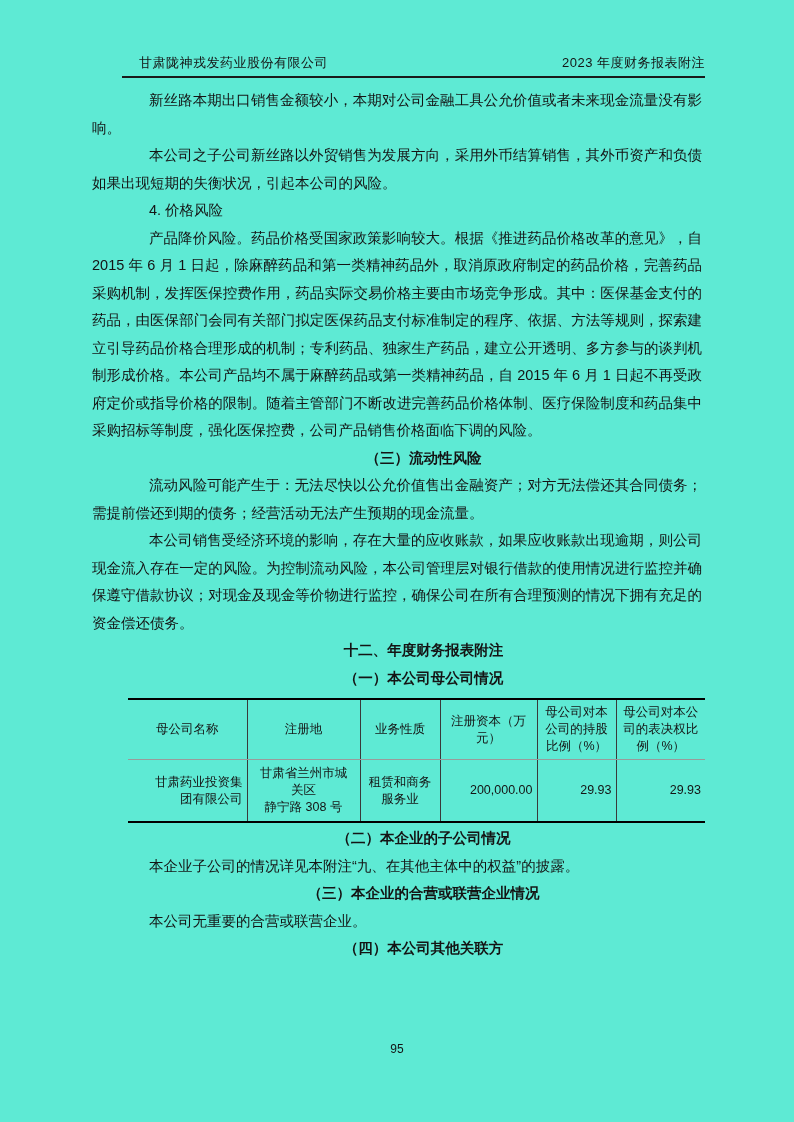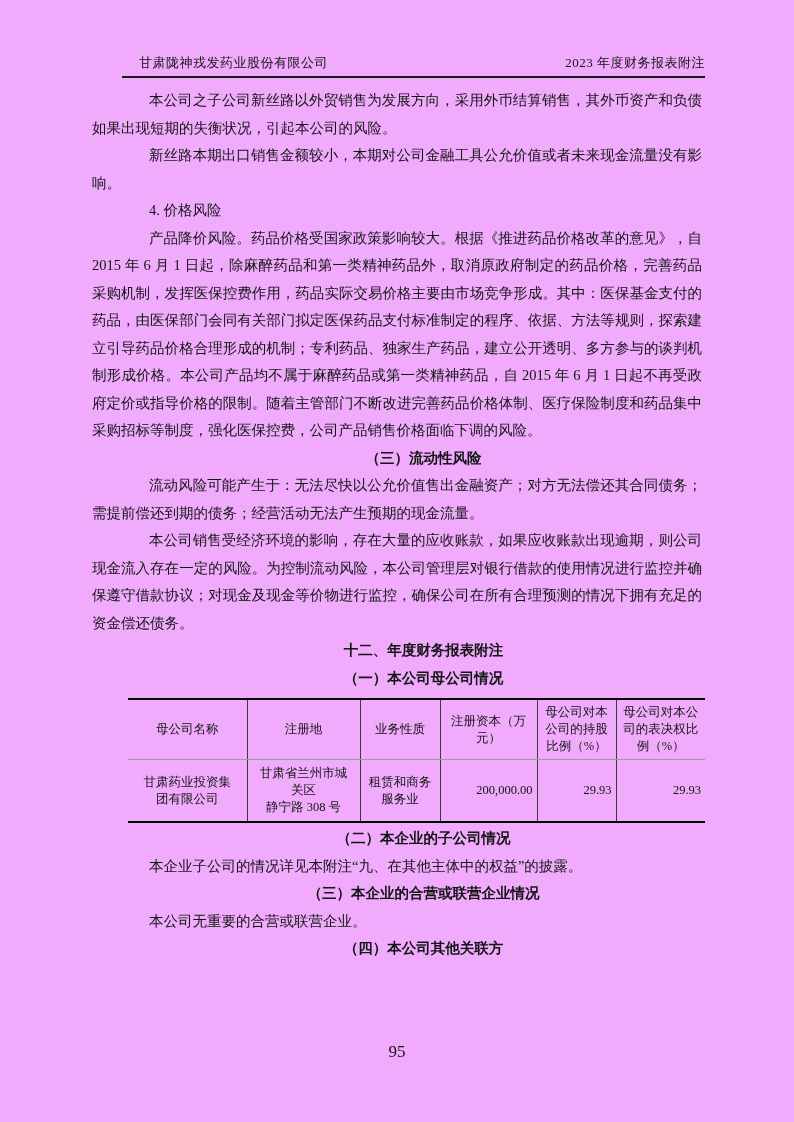"甘肃陇神戎发药业股份有限公司" .page { background: #f0abfc -> #5eead4; font-family: Liberation Serif, serif -> Liberation Sans, sans-serif }
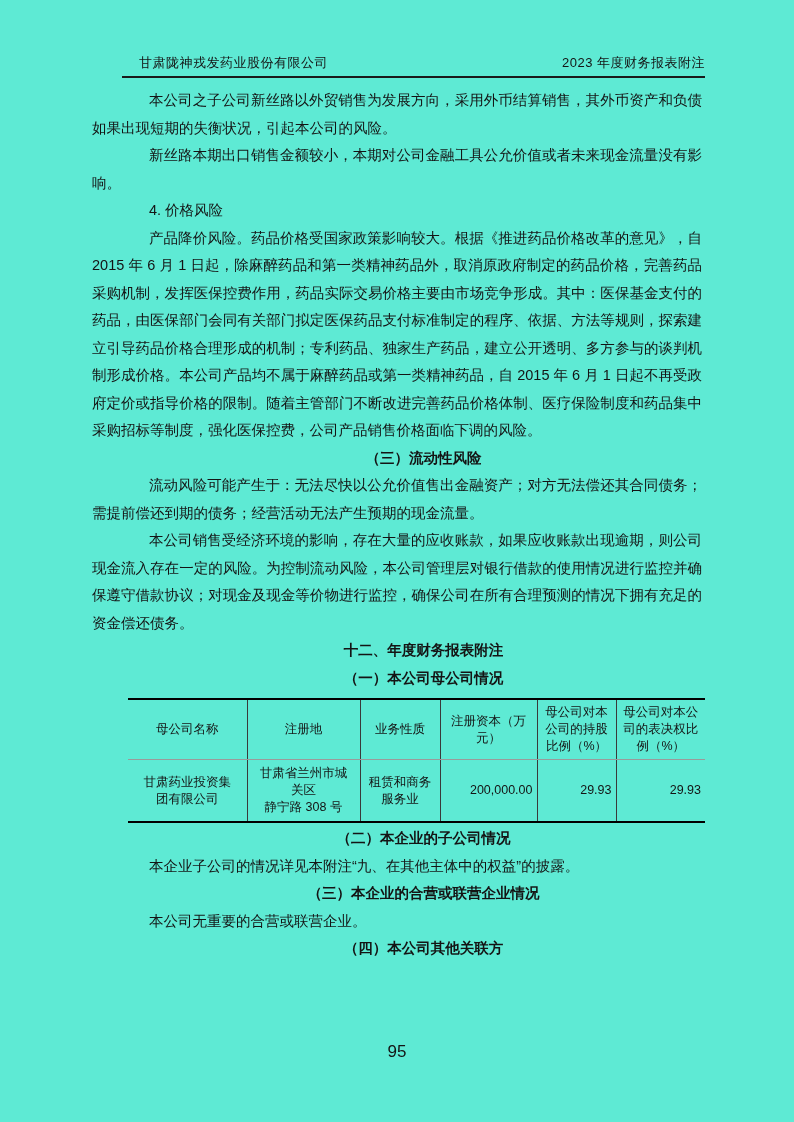"本公司之子公司新丝路以外贸销售为发展方向，采用外币结算销售，其外币资产和负债如果" div.doc-para { order: before "新丝路本期出口销售金额较小，本期对公司金融工具公允价值或者未来现金流量没有影响。" -> after "新丝路本期出口销售金额较小，本期对公司金融工具公允价值或者未来现金流量没有影响。" }
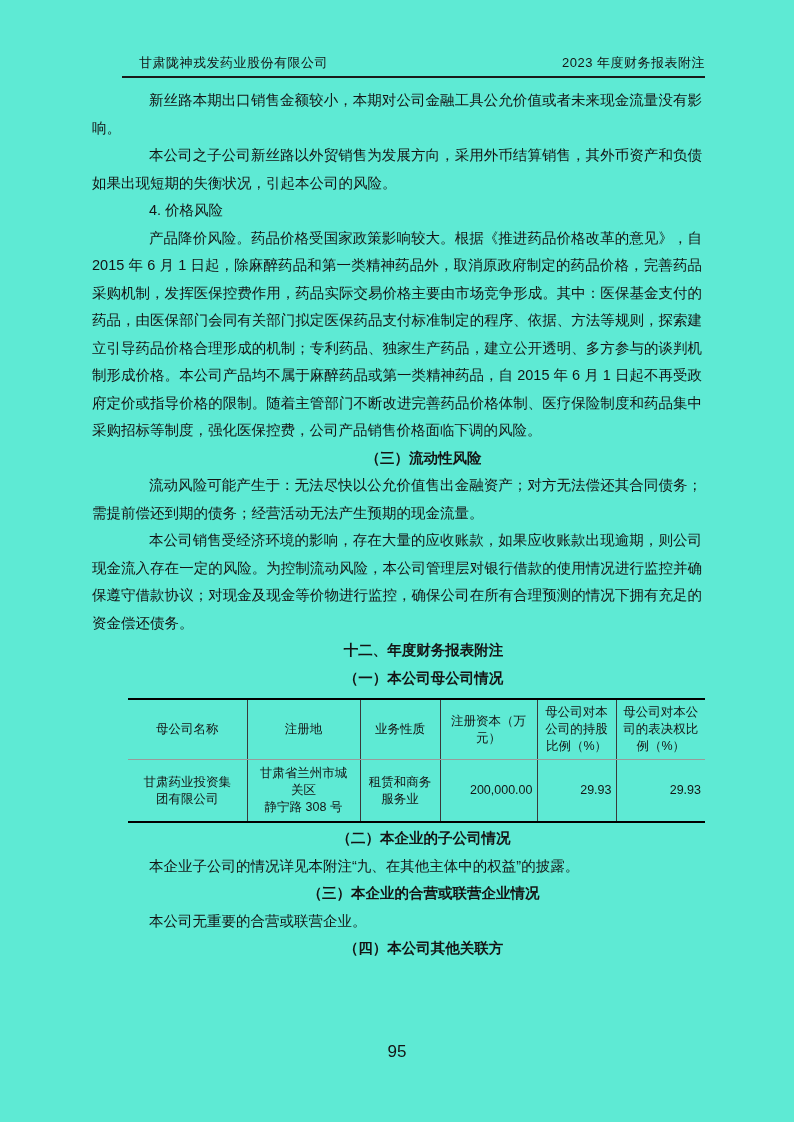"甘肃药业投资集" .ta-l { text-align: center -> right }
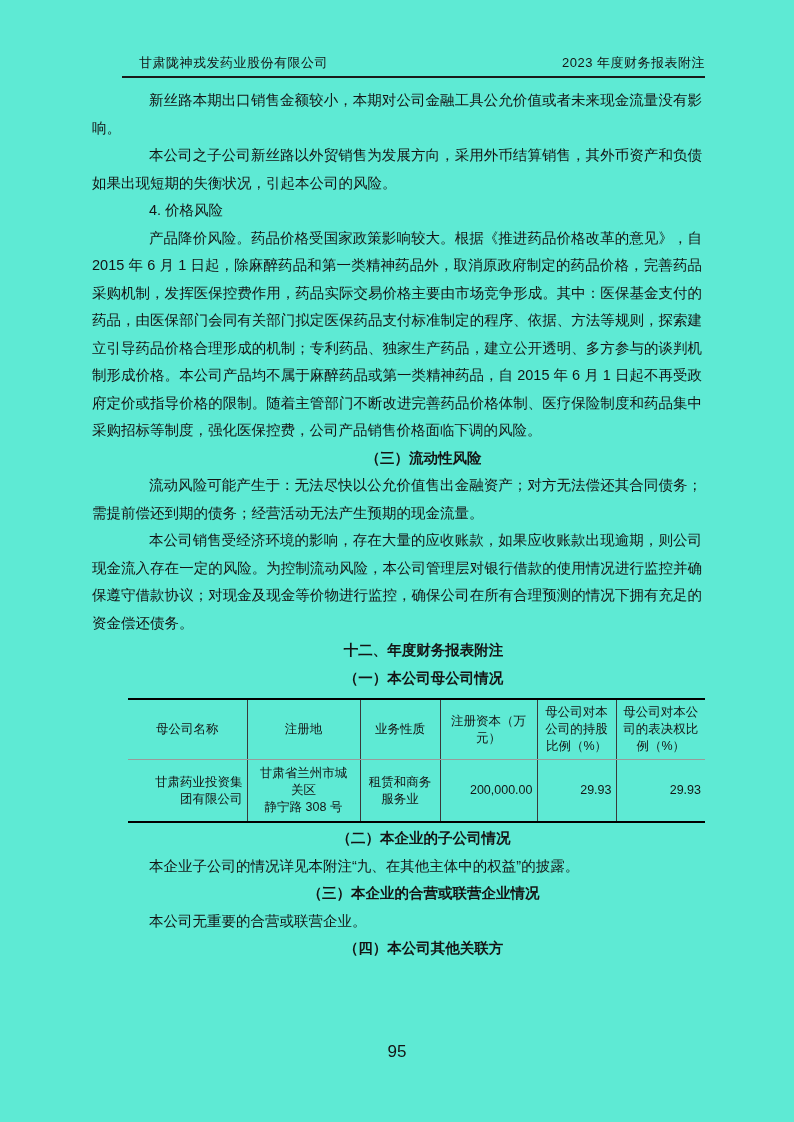"95" .page-footer { font-size: 17px -> 12px }
